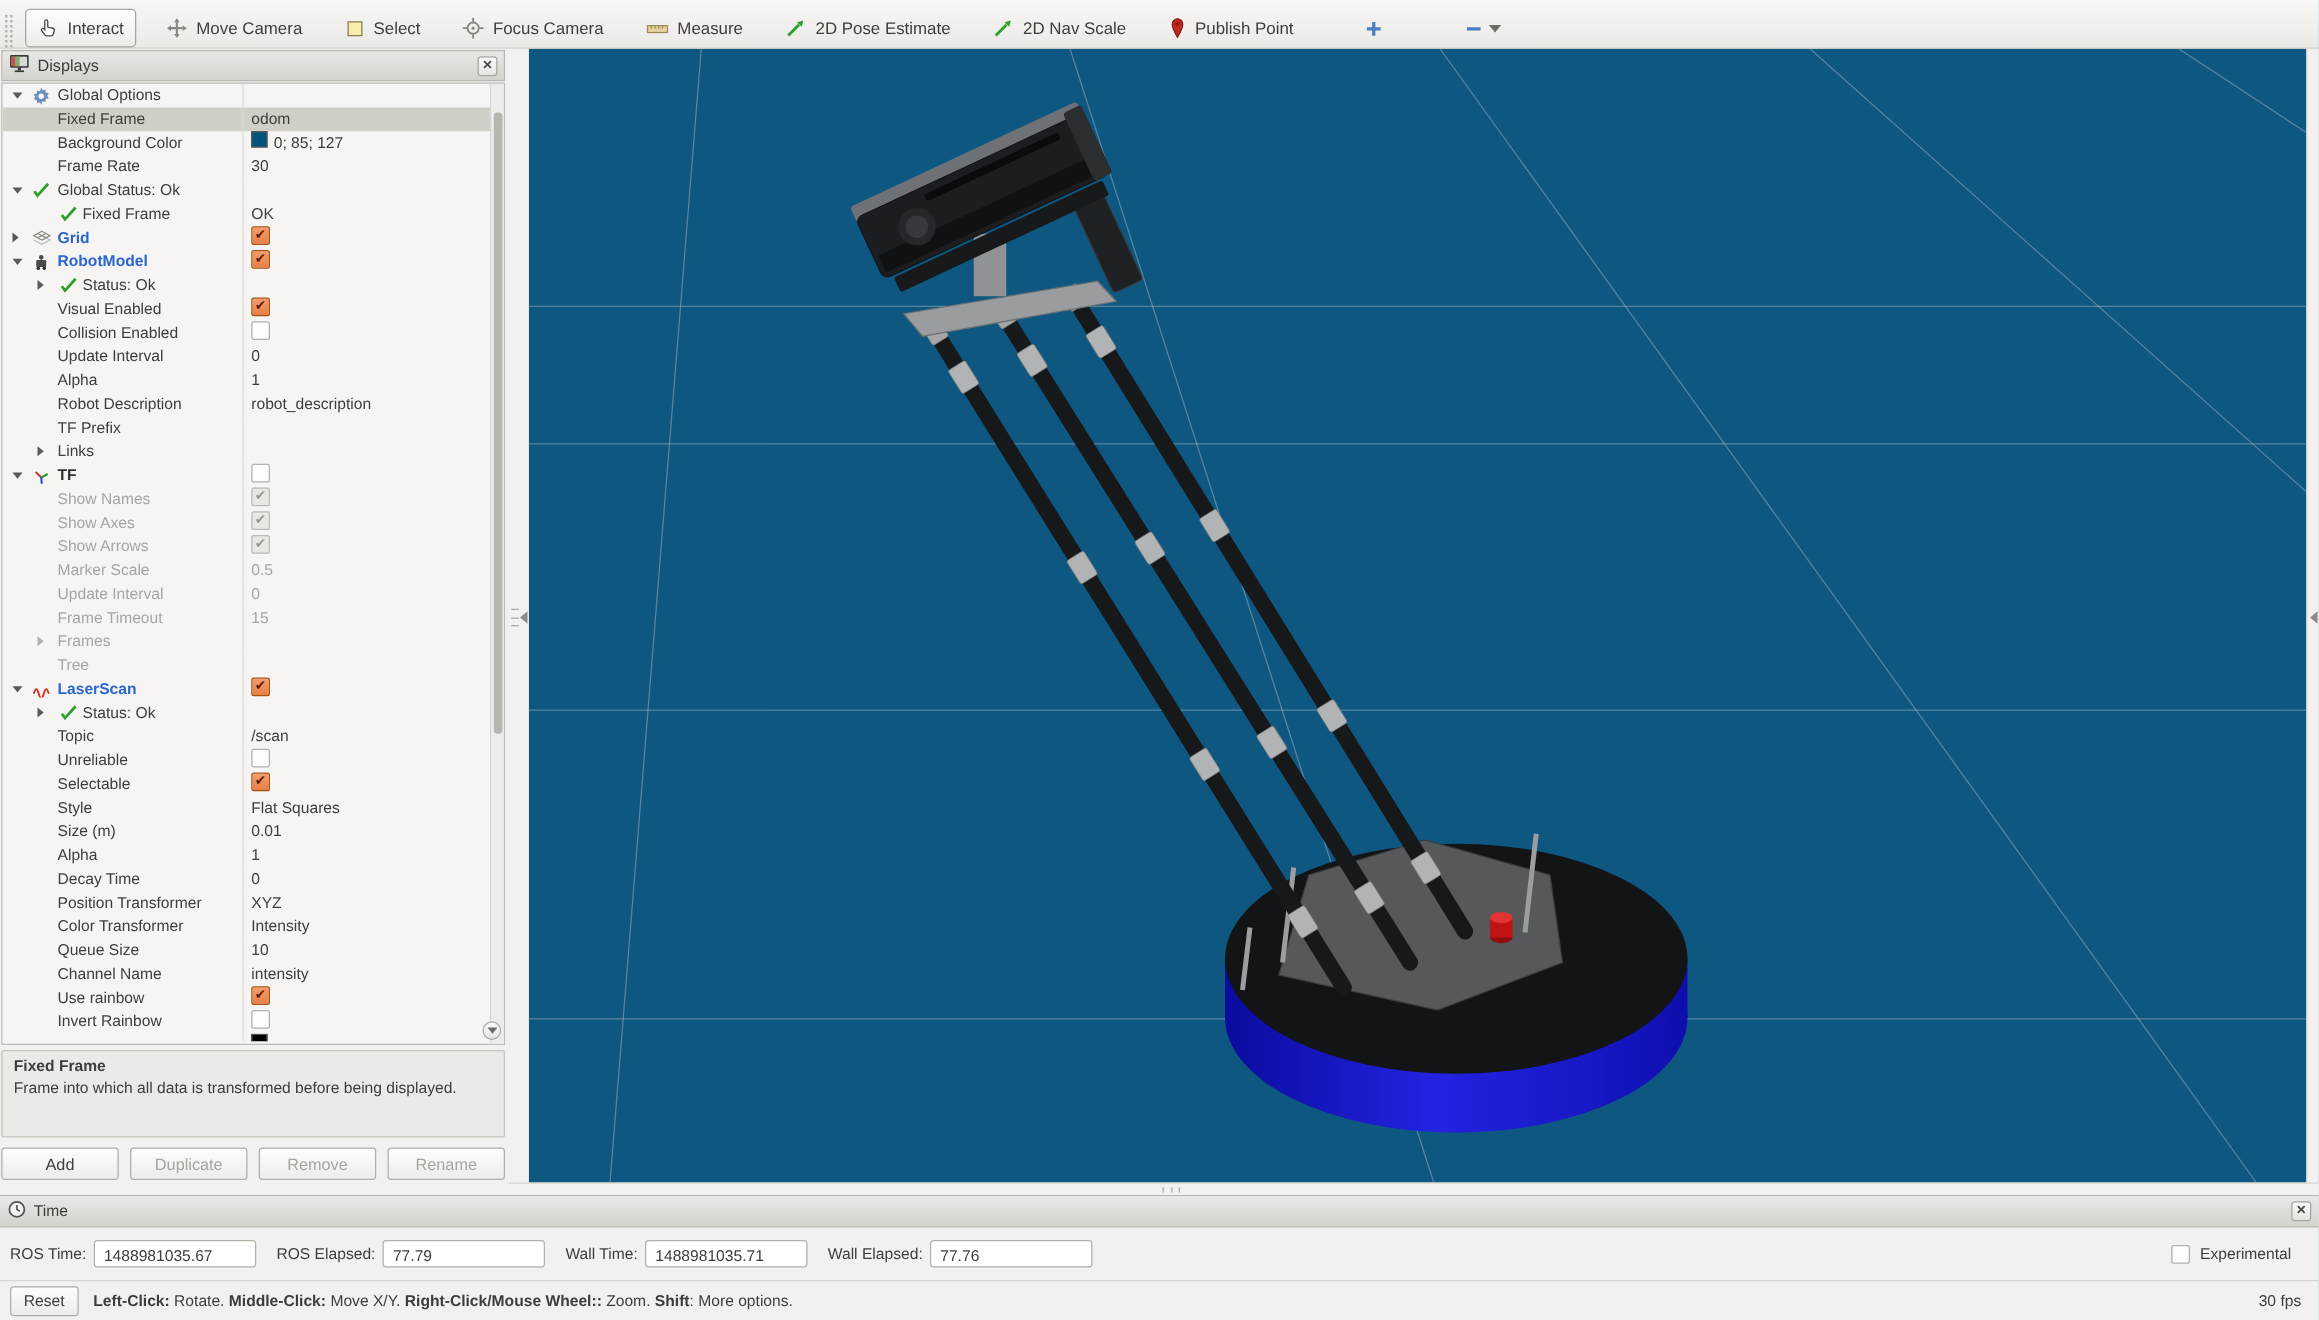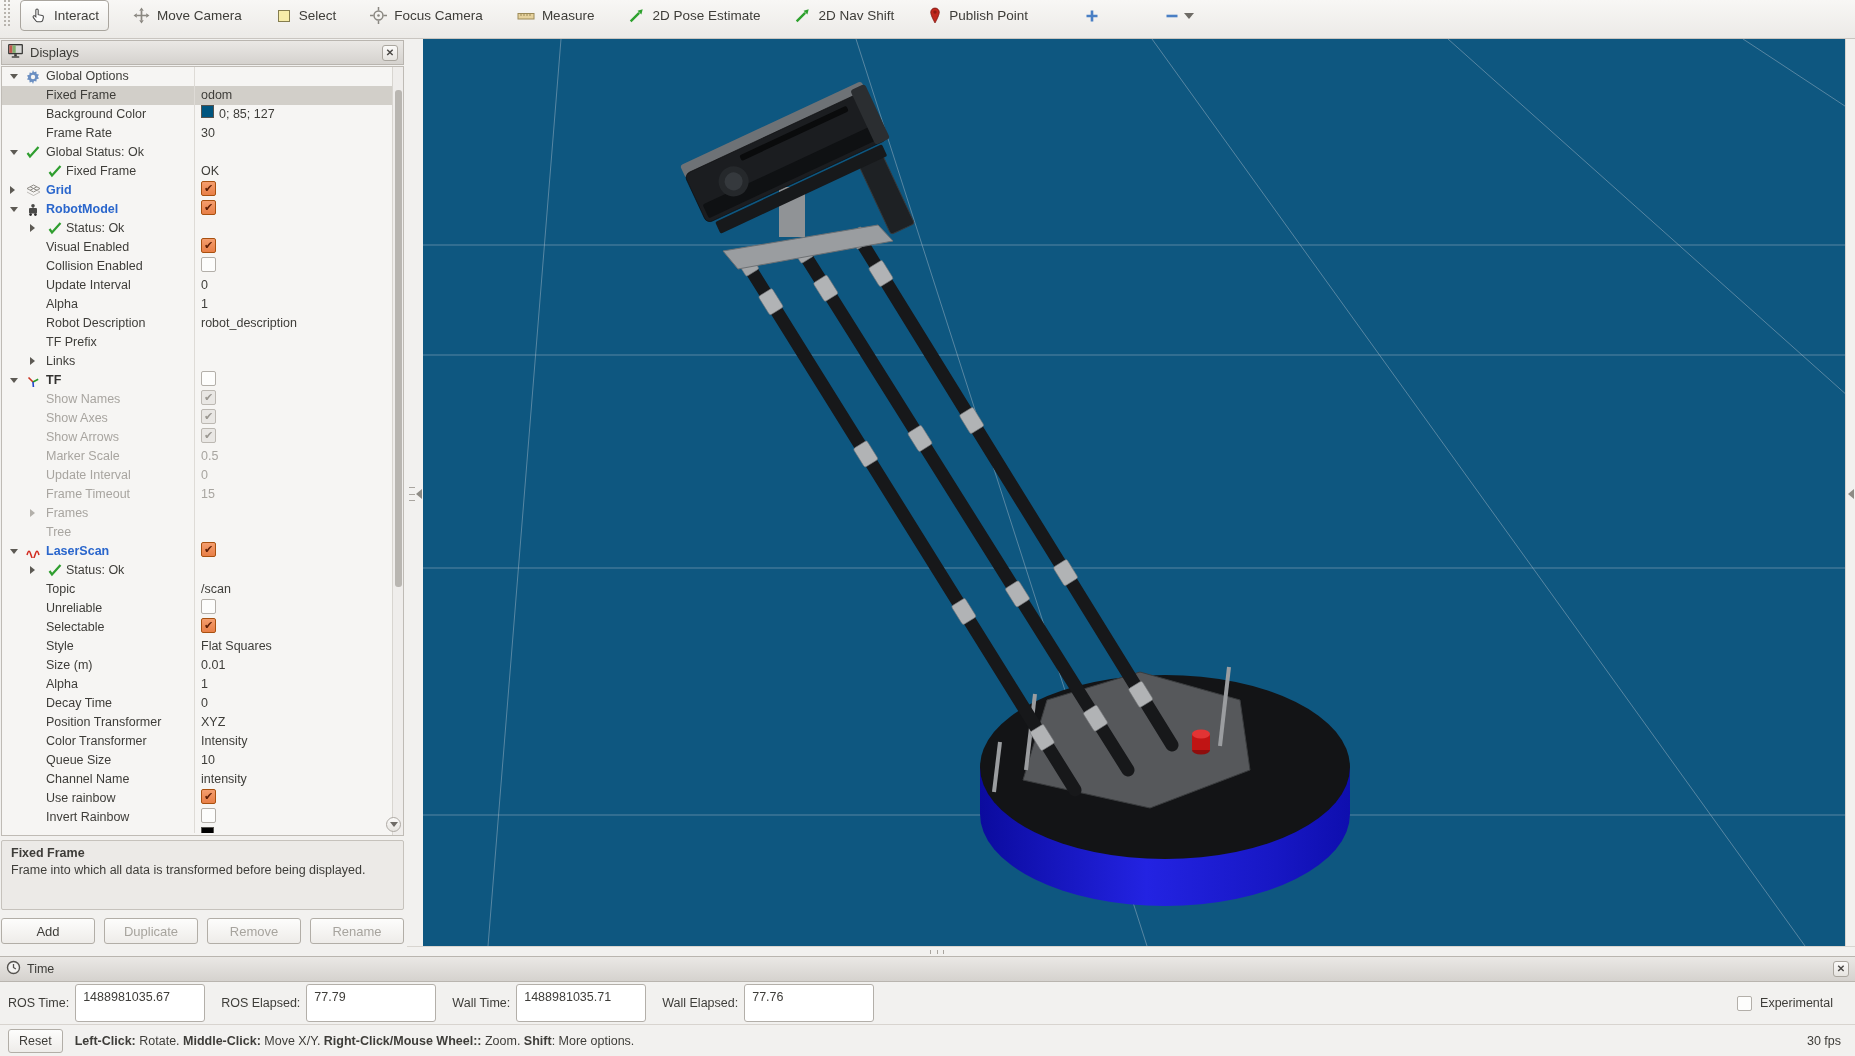"Interact" .toolbar { align-items: flex-start -> flex-end }
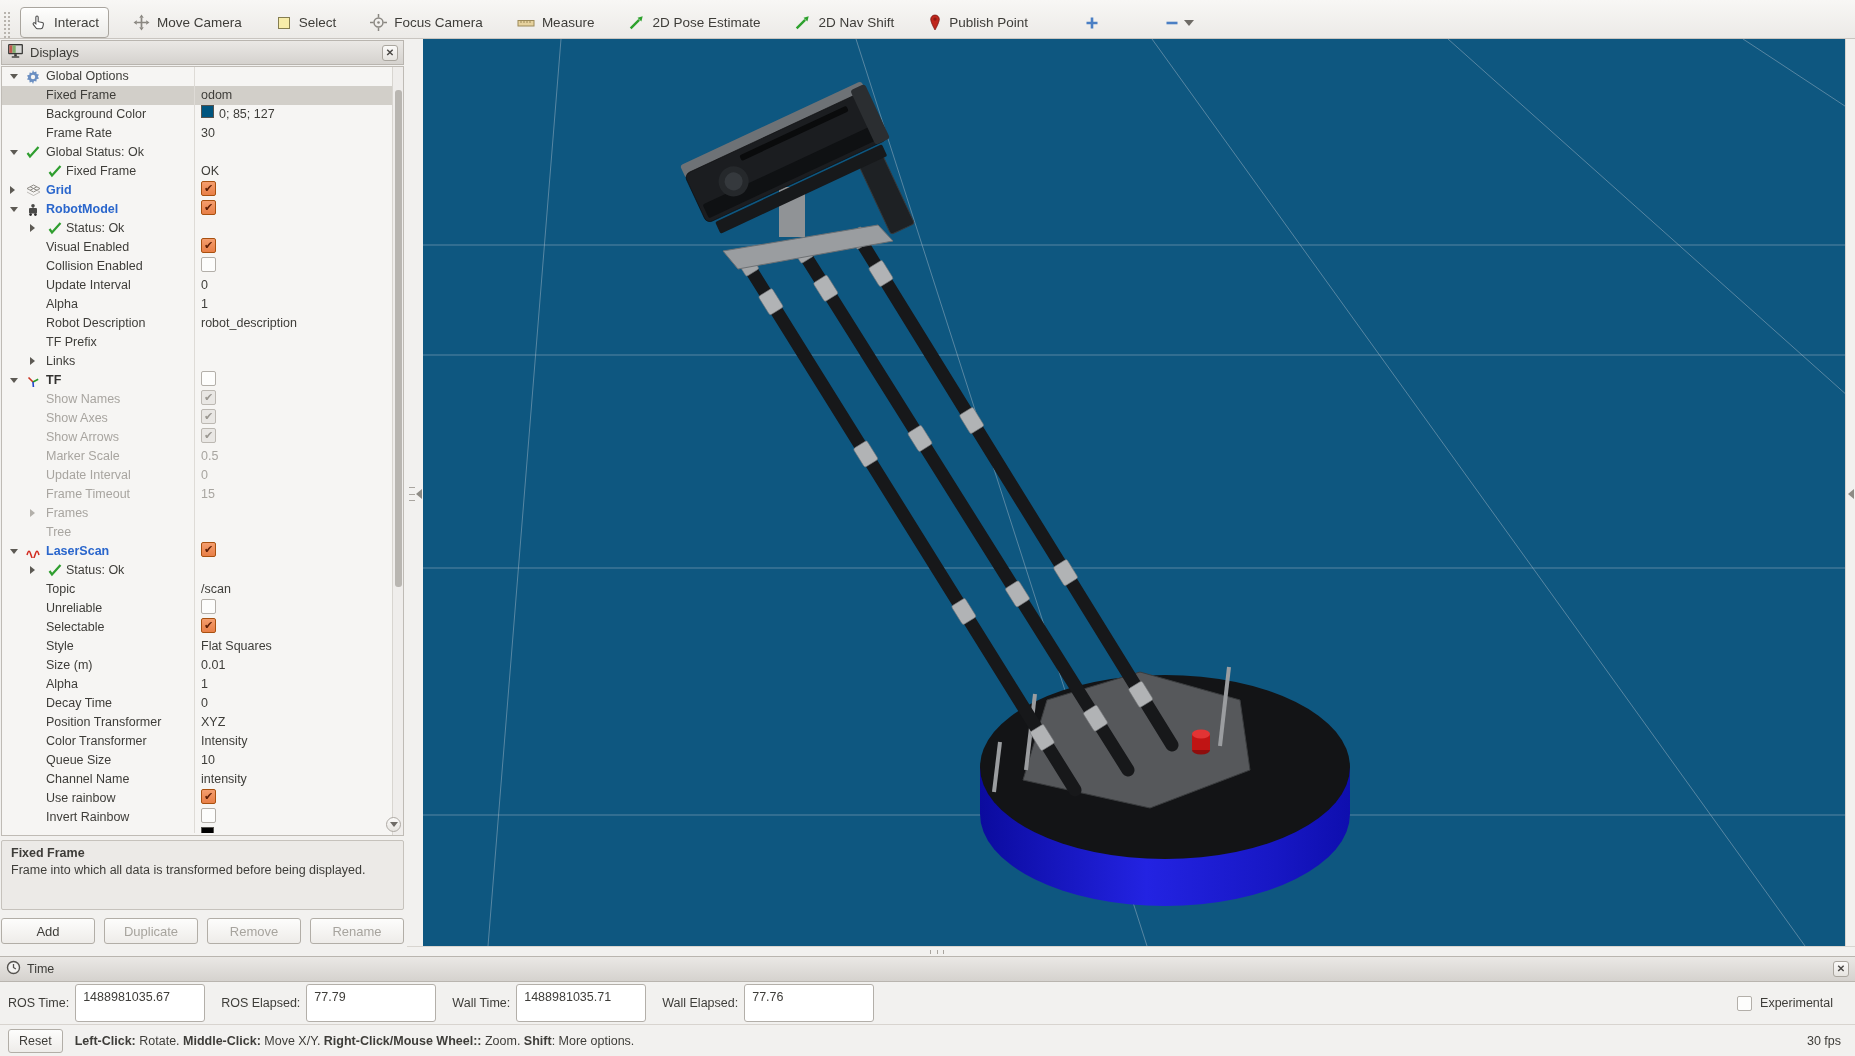"2D Nav Shift" span { text: Shift -> Scale }
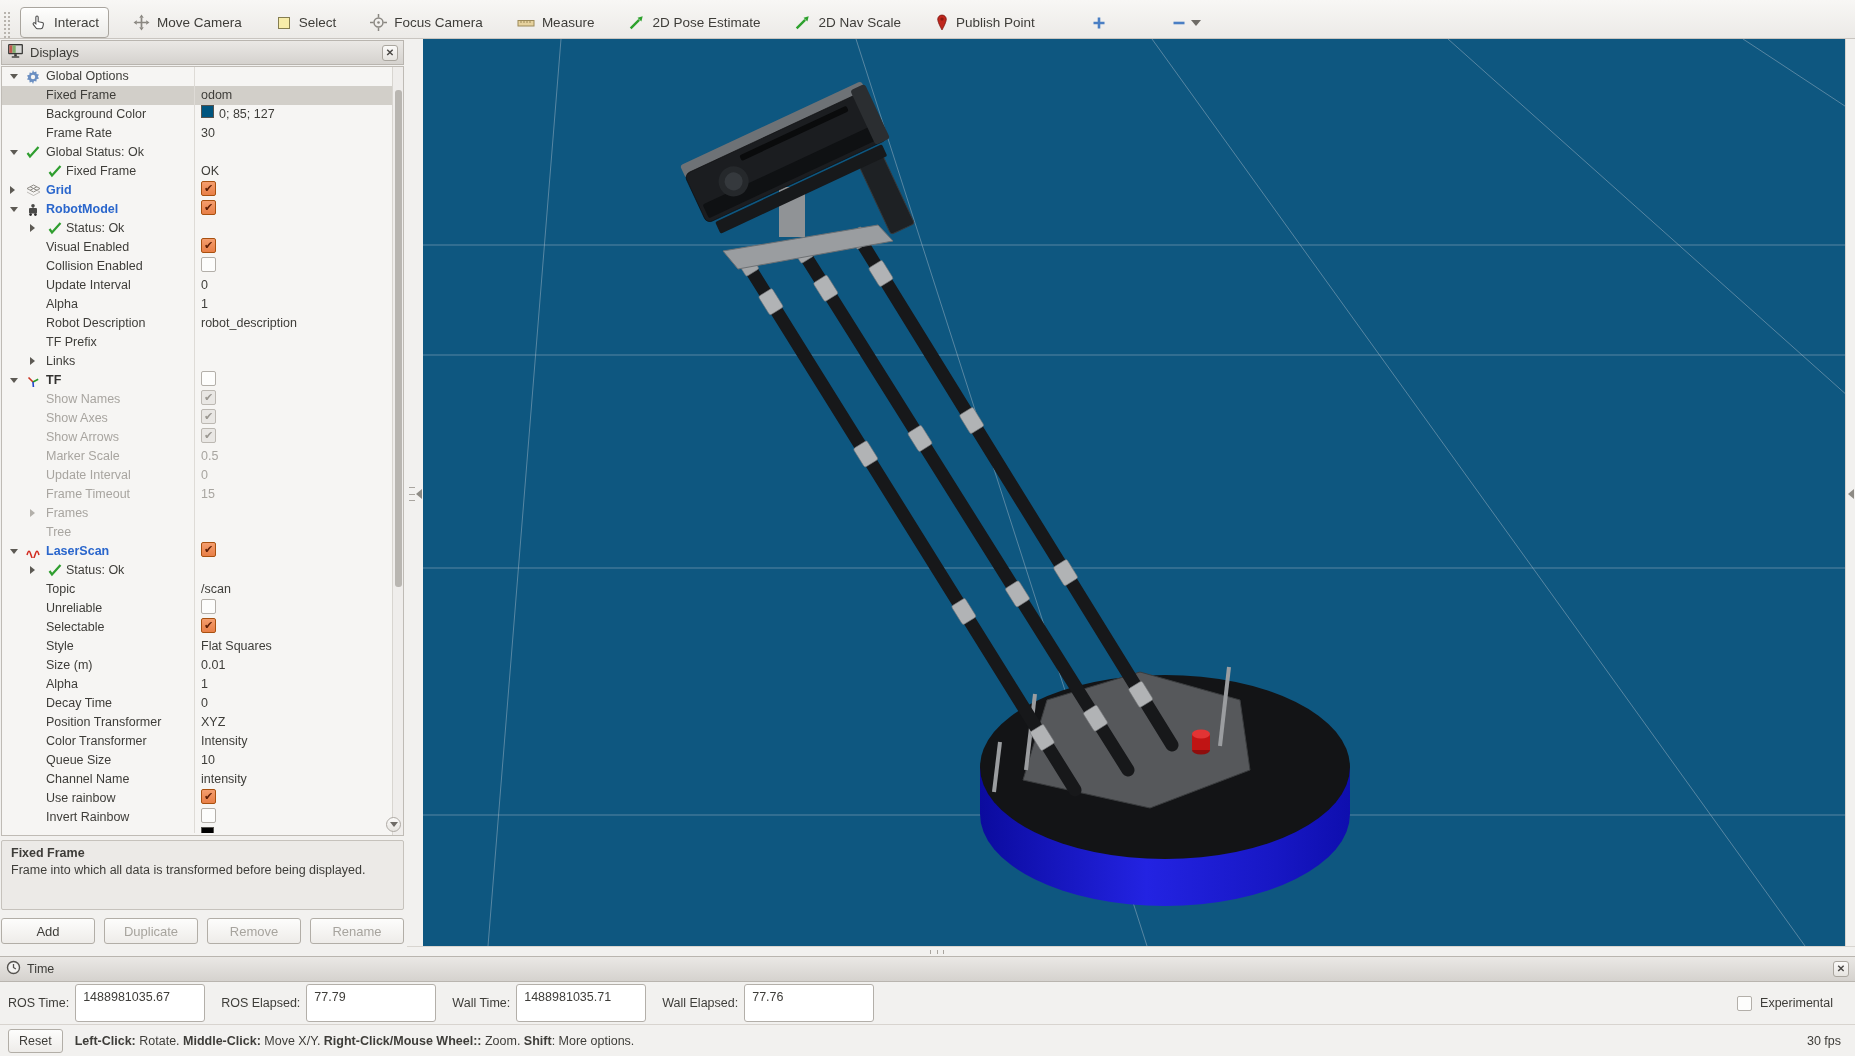"1488981035.67" .tf-input { height: 38px -> 22px }
